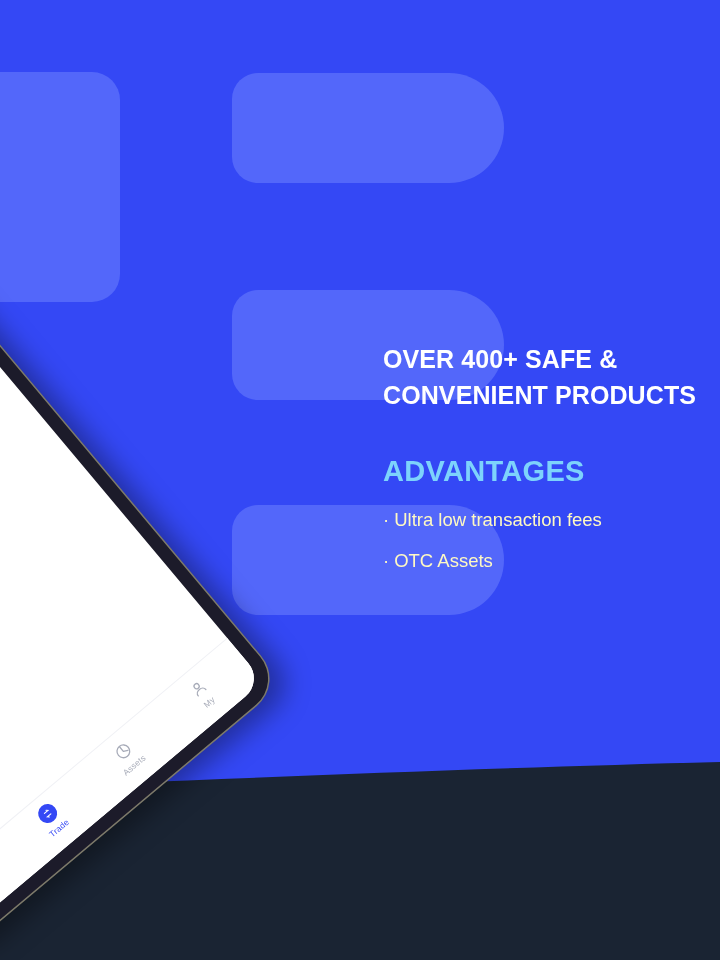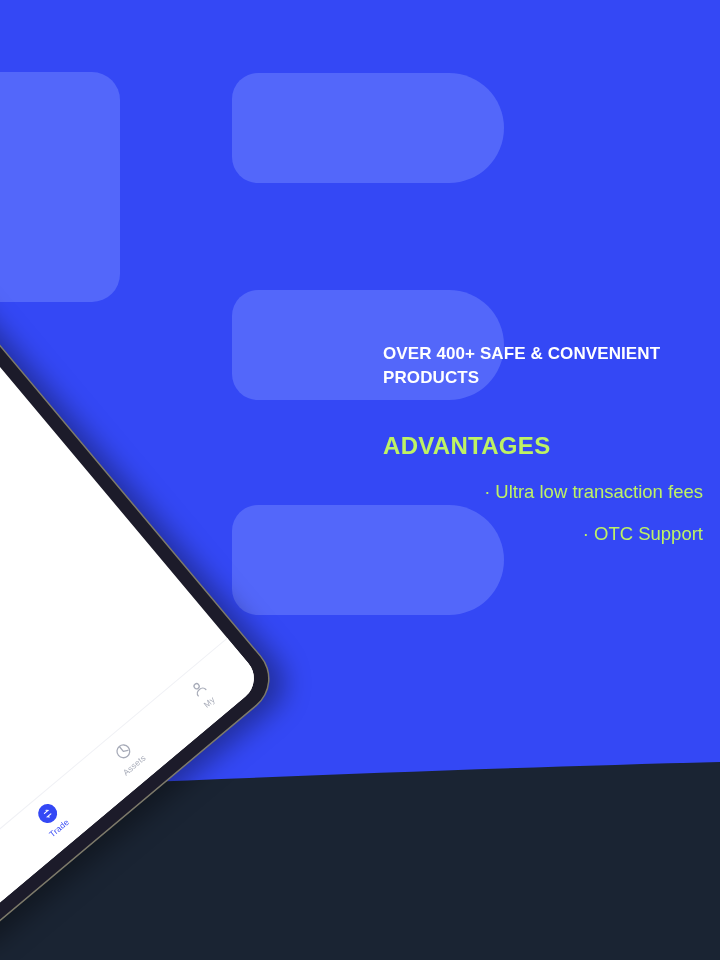"OVER 400+ SAFE & CONVENIENT" .headline { font-size: 17px -> 25px }
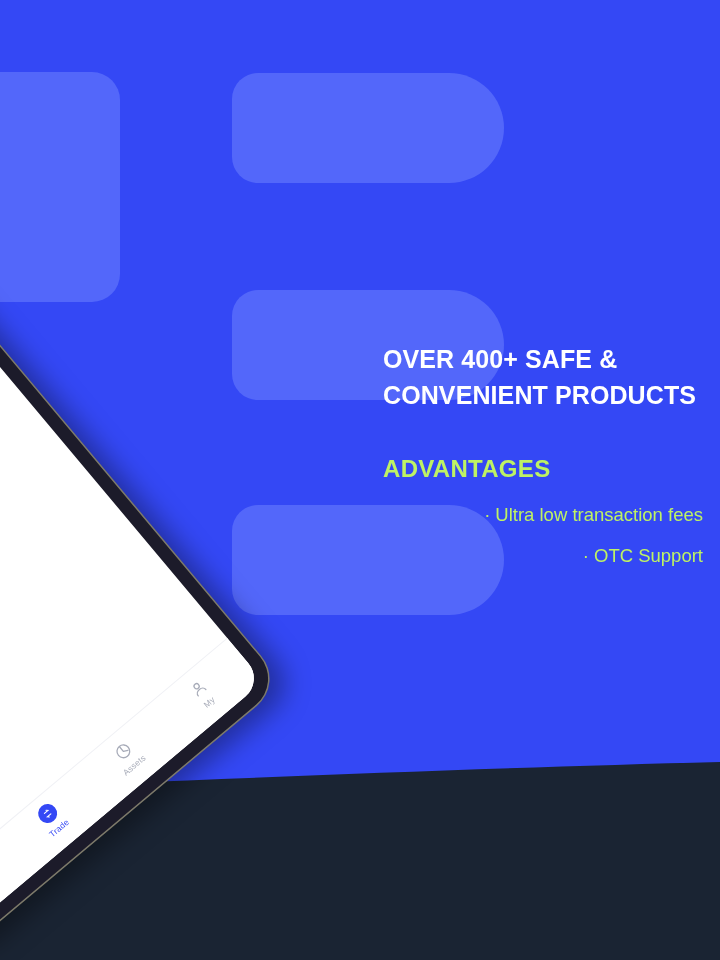"ADVANTAGES" .adv-title { color: #bef264 -> #7dd3fc; font-size: 24px -> 29px }
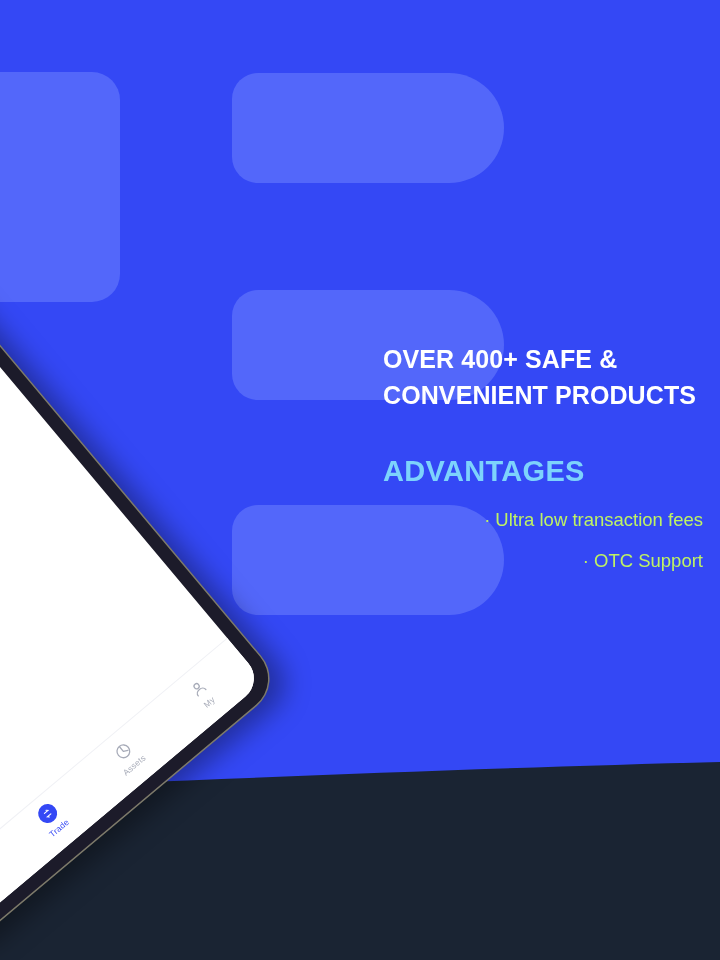"· Ultra low transaction fees" .adv-list li { color: #bef264 -> #fef9c3; text-align: right -> none }
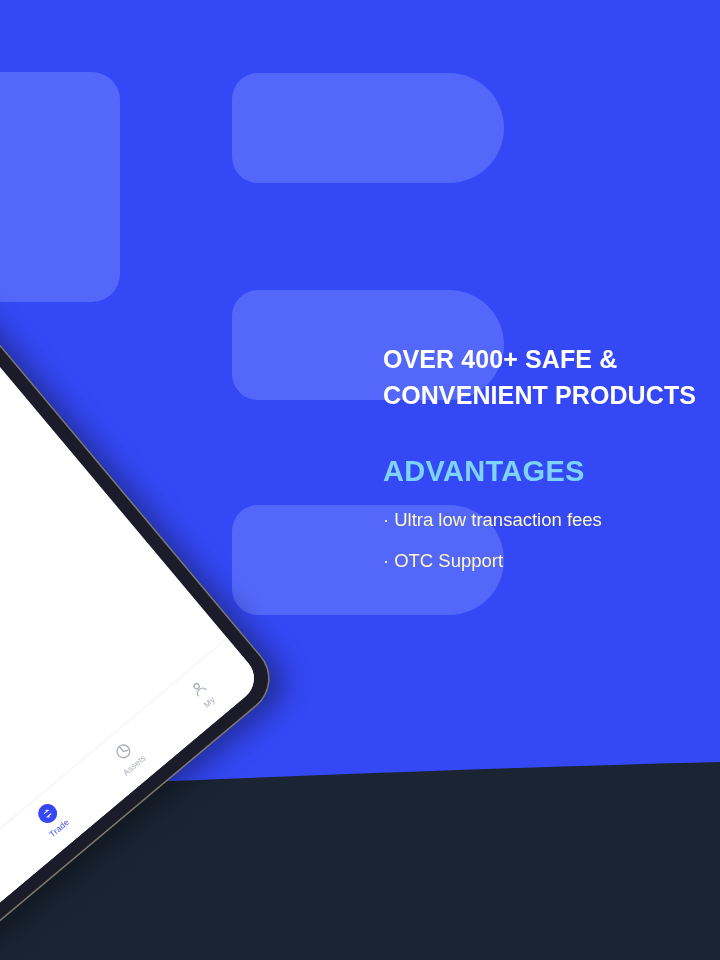"OTC Support" span { text: Support -> Assets }
